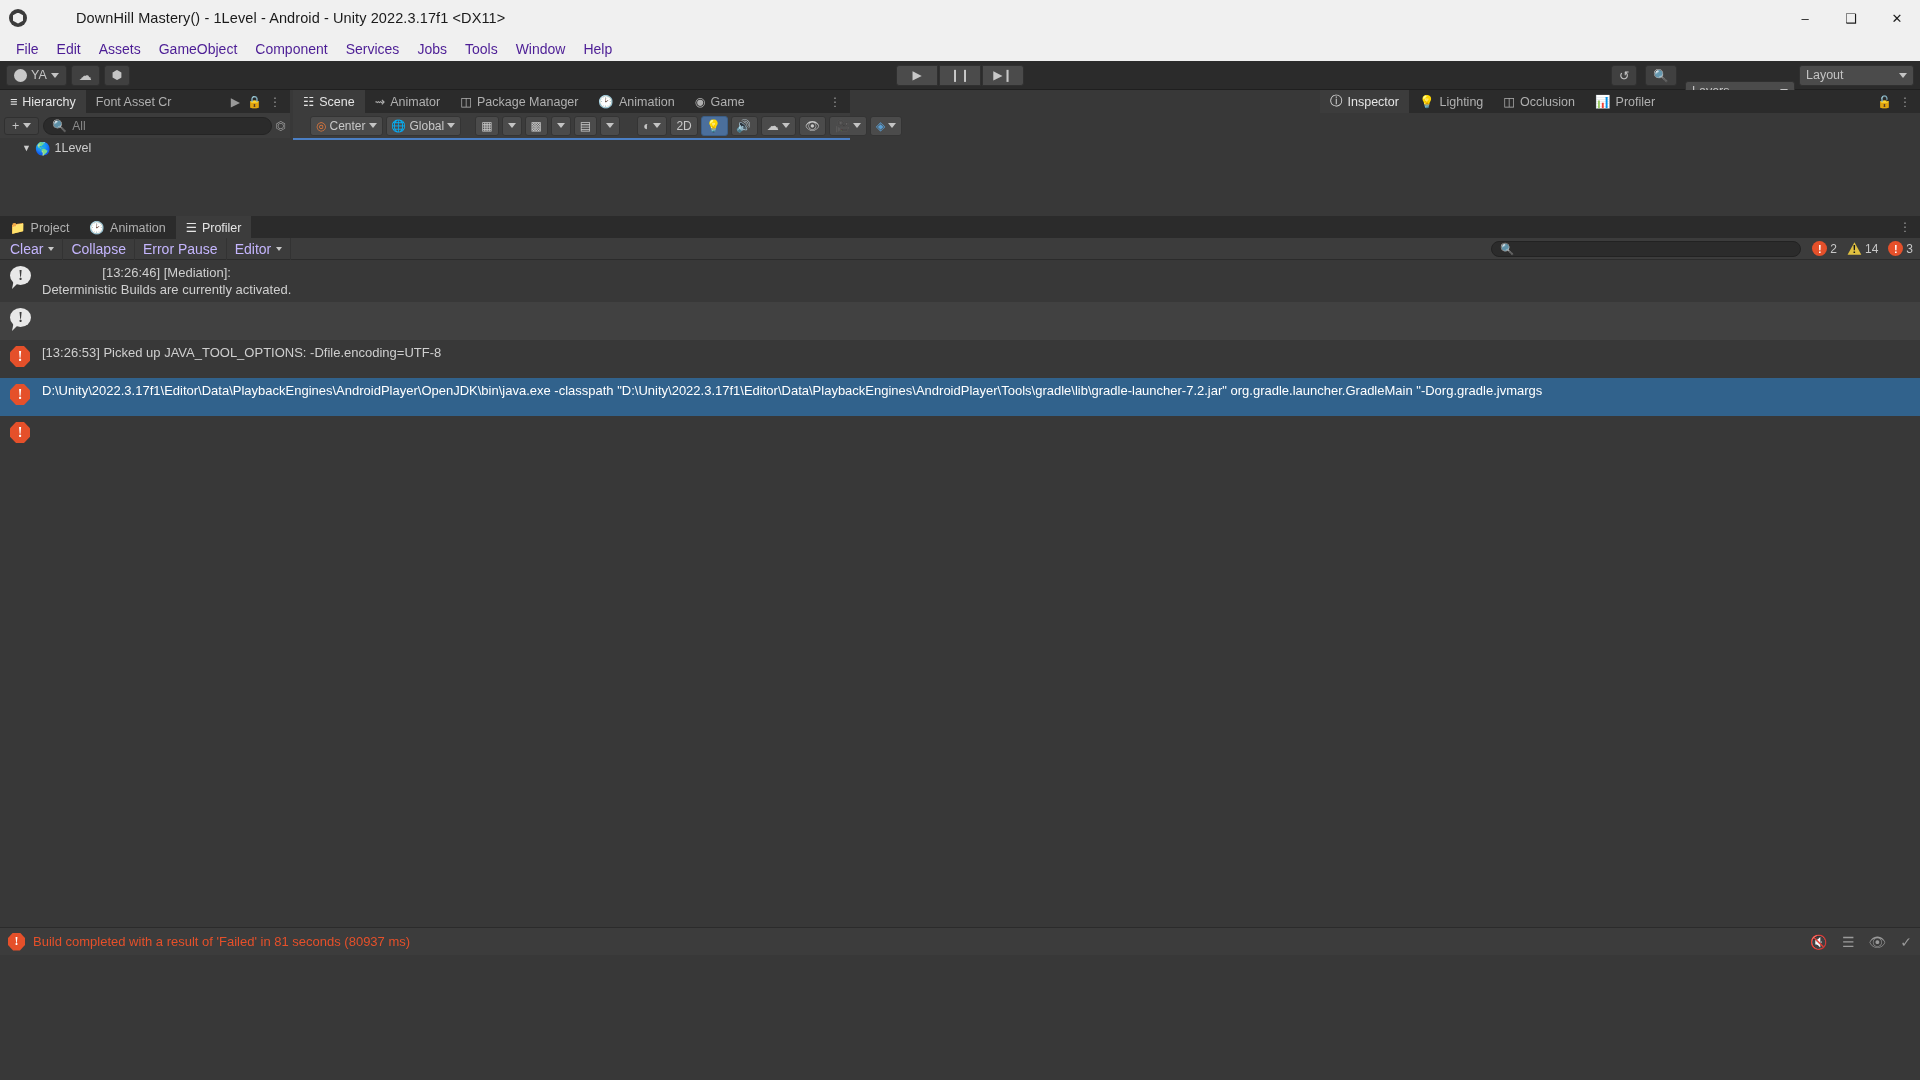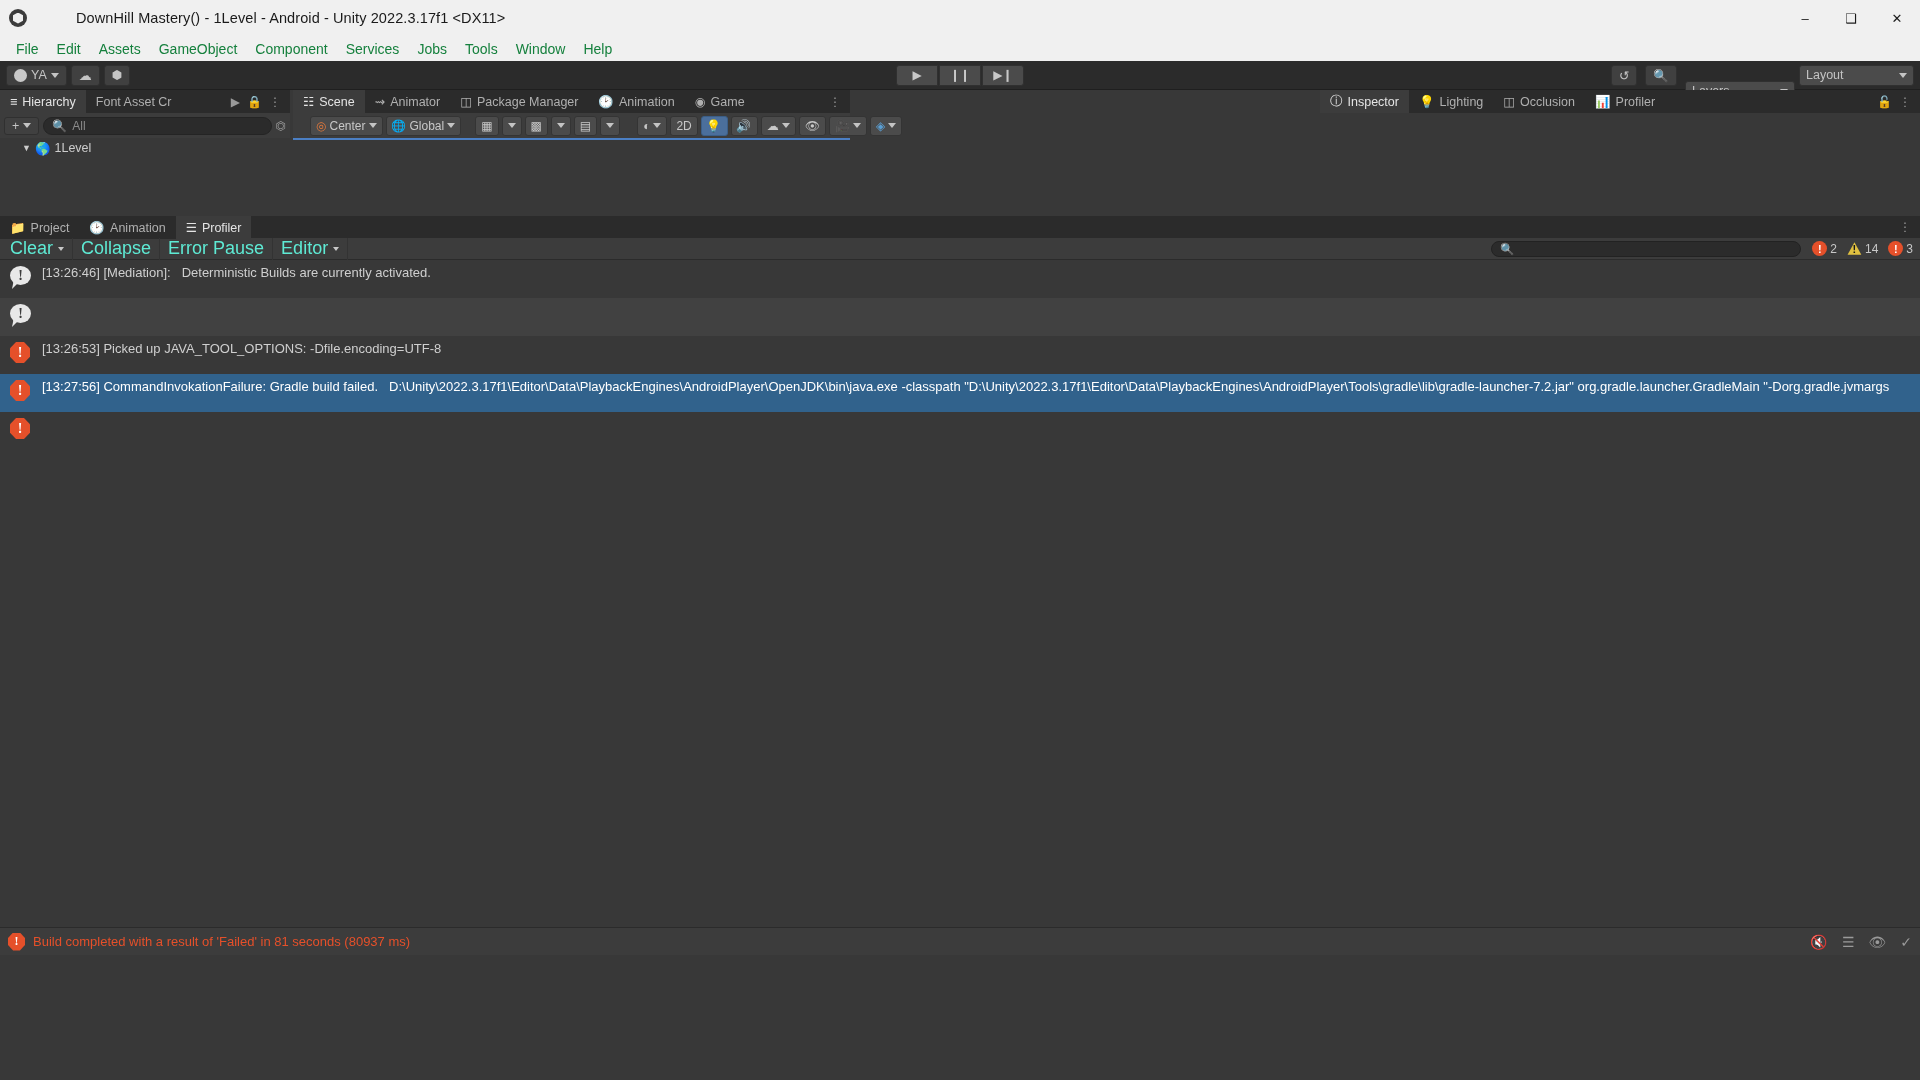"File" #menubar { color: #15803d -> #4c1d95 }
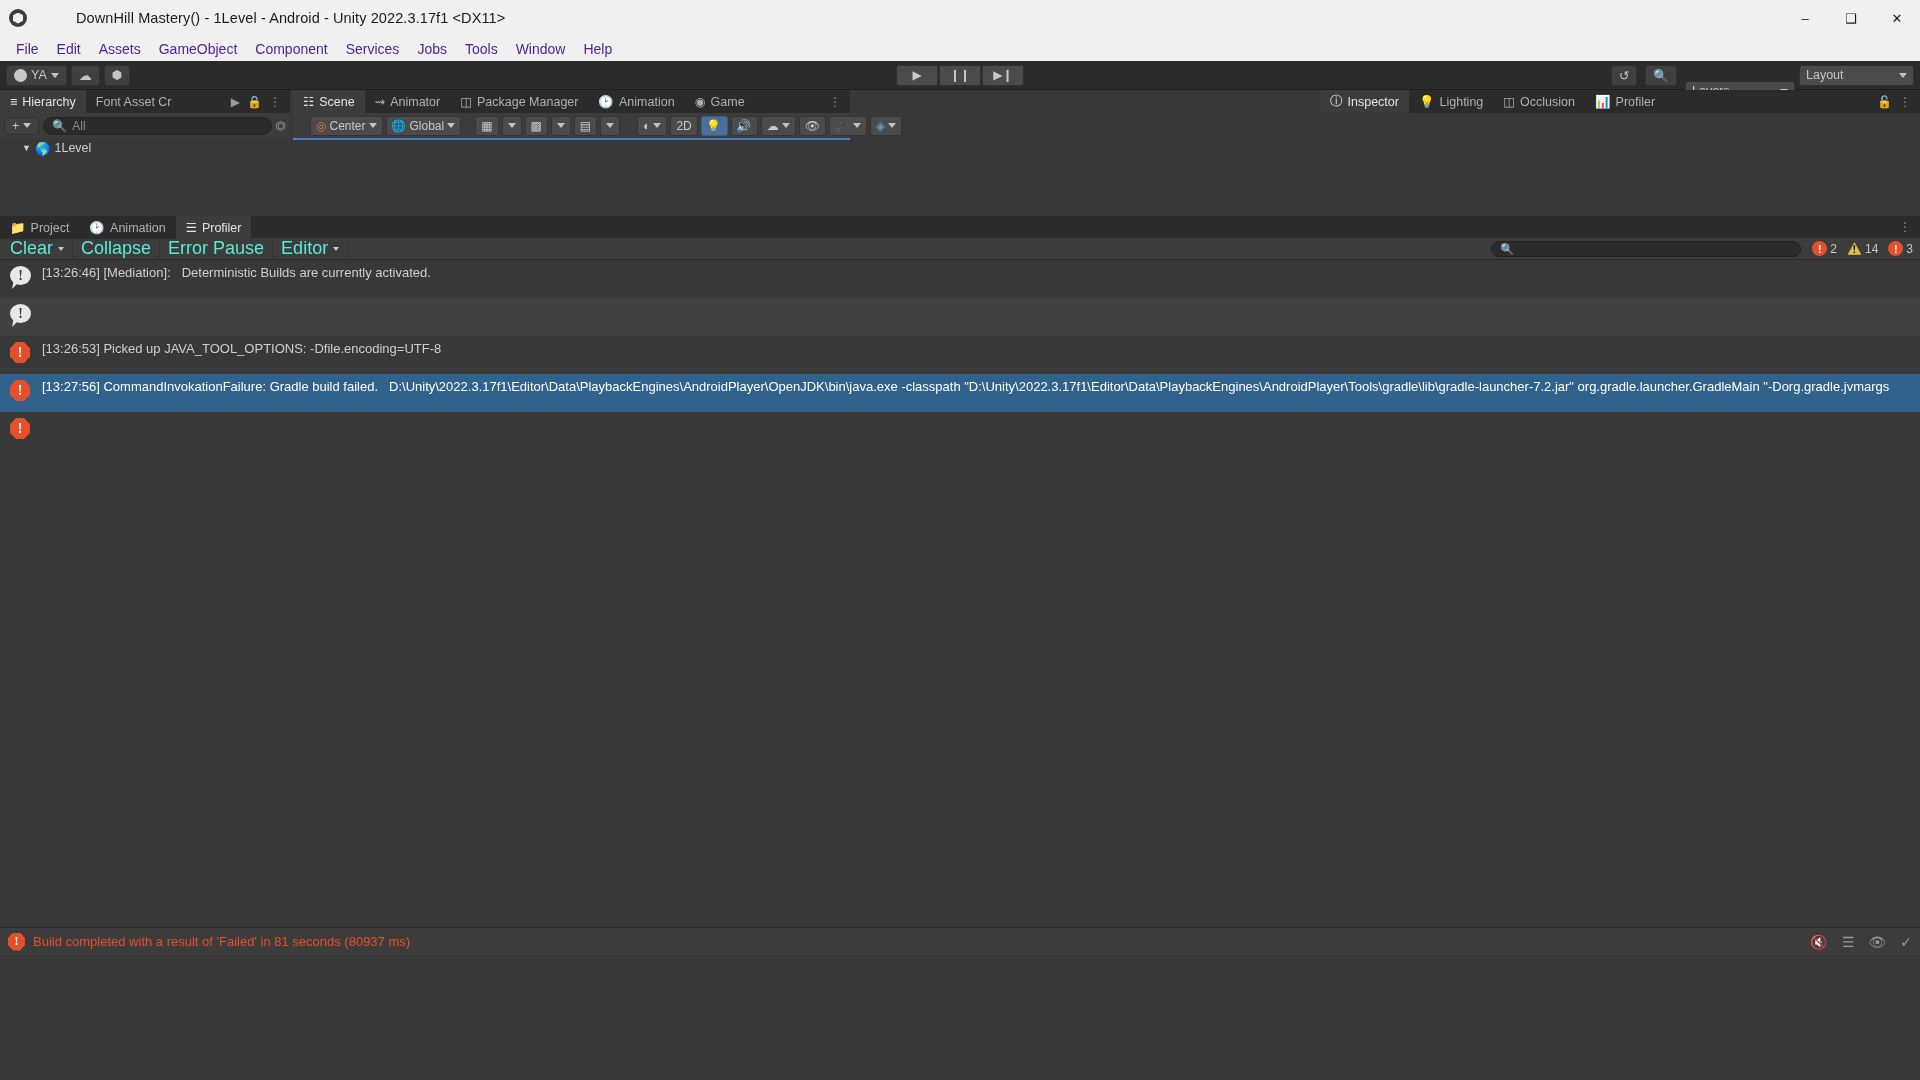"Clear" .cbtn { color: #5eead4 -> #c4b5fd; font-size: 18px -> 14px }
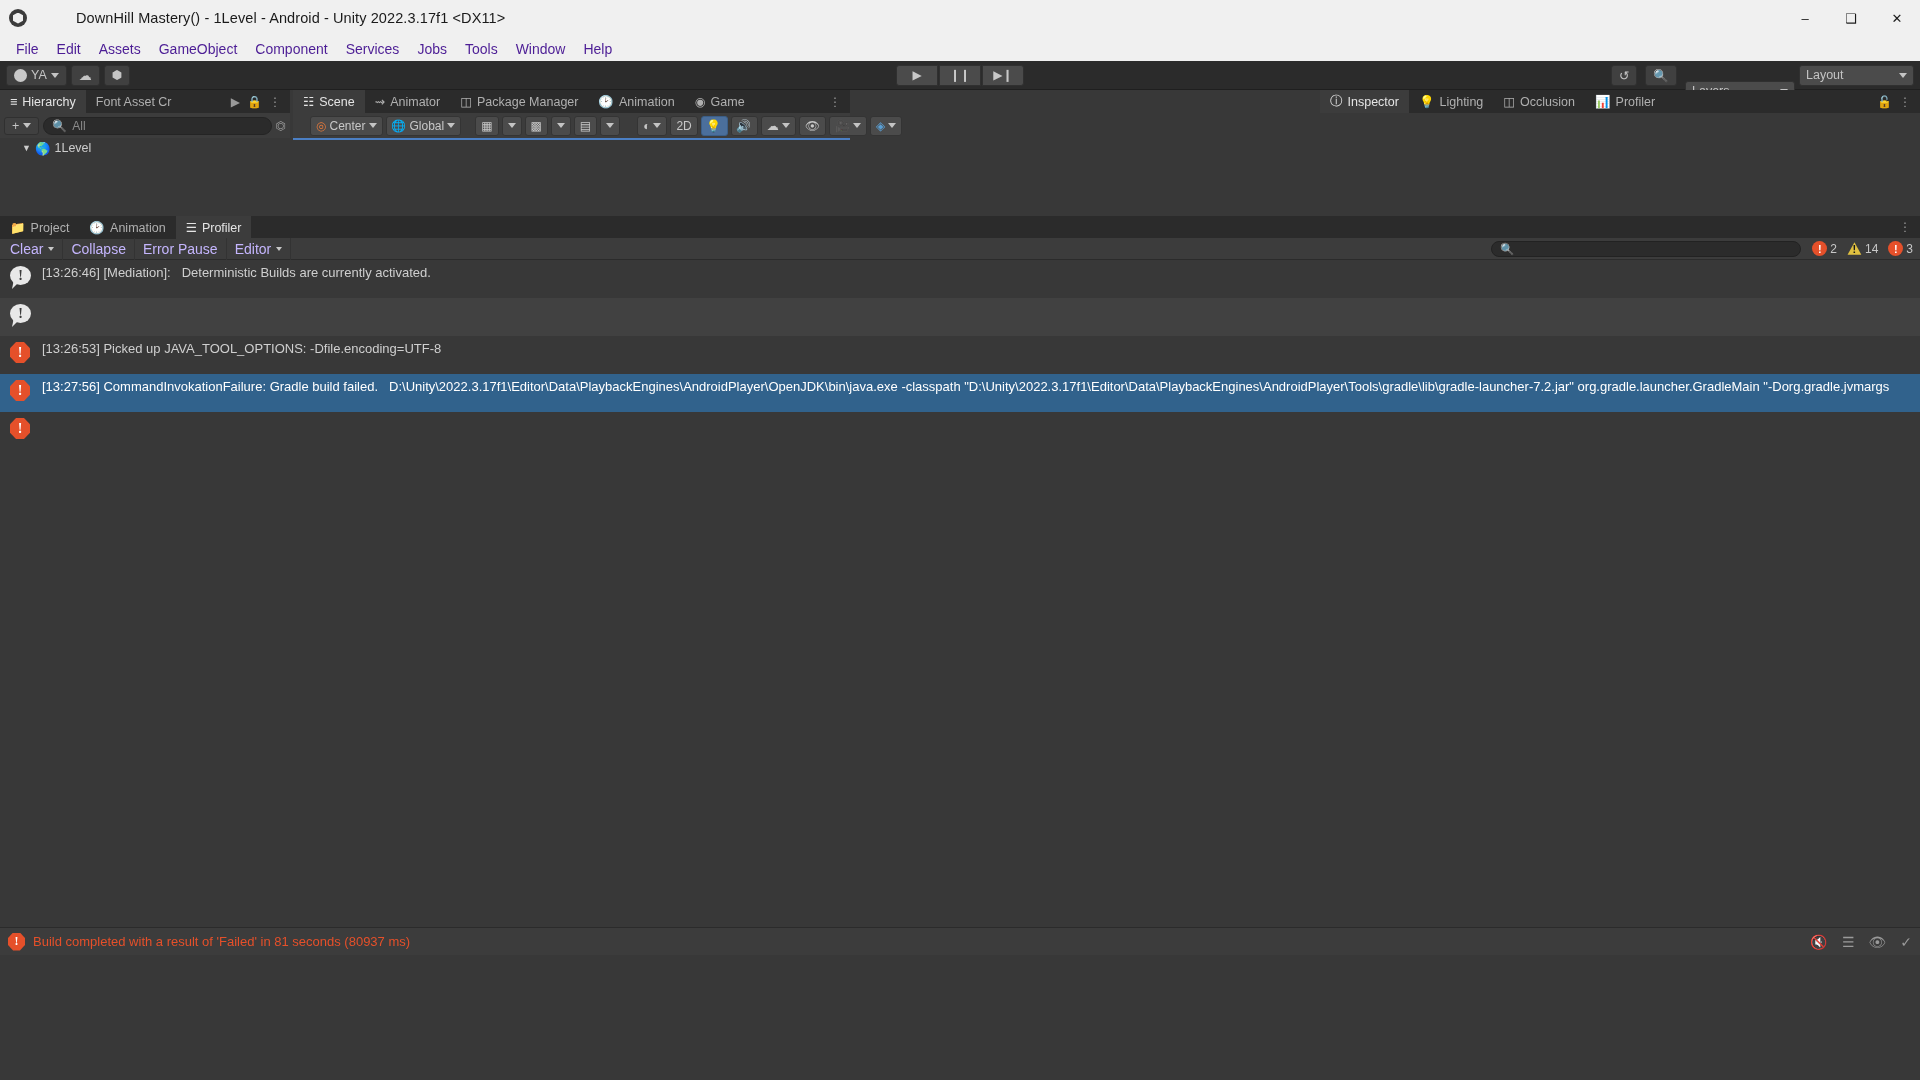"[13:26:46] [Mediation]:" .log-text { flex-direction: row -> column; gap: 11px -> 1px }
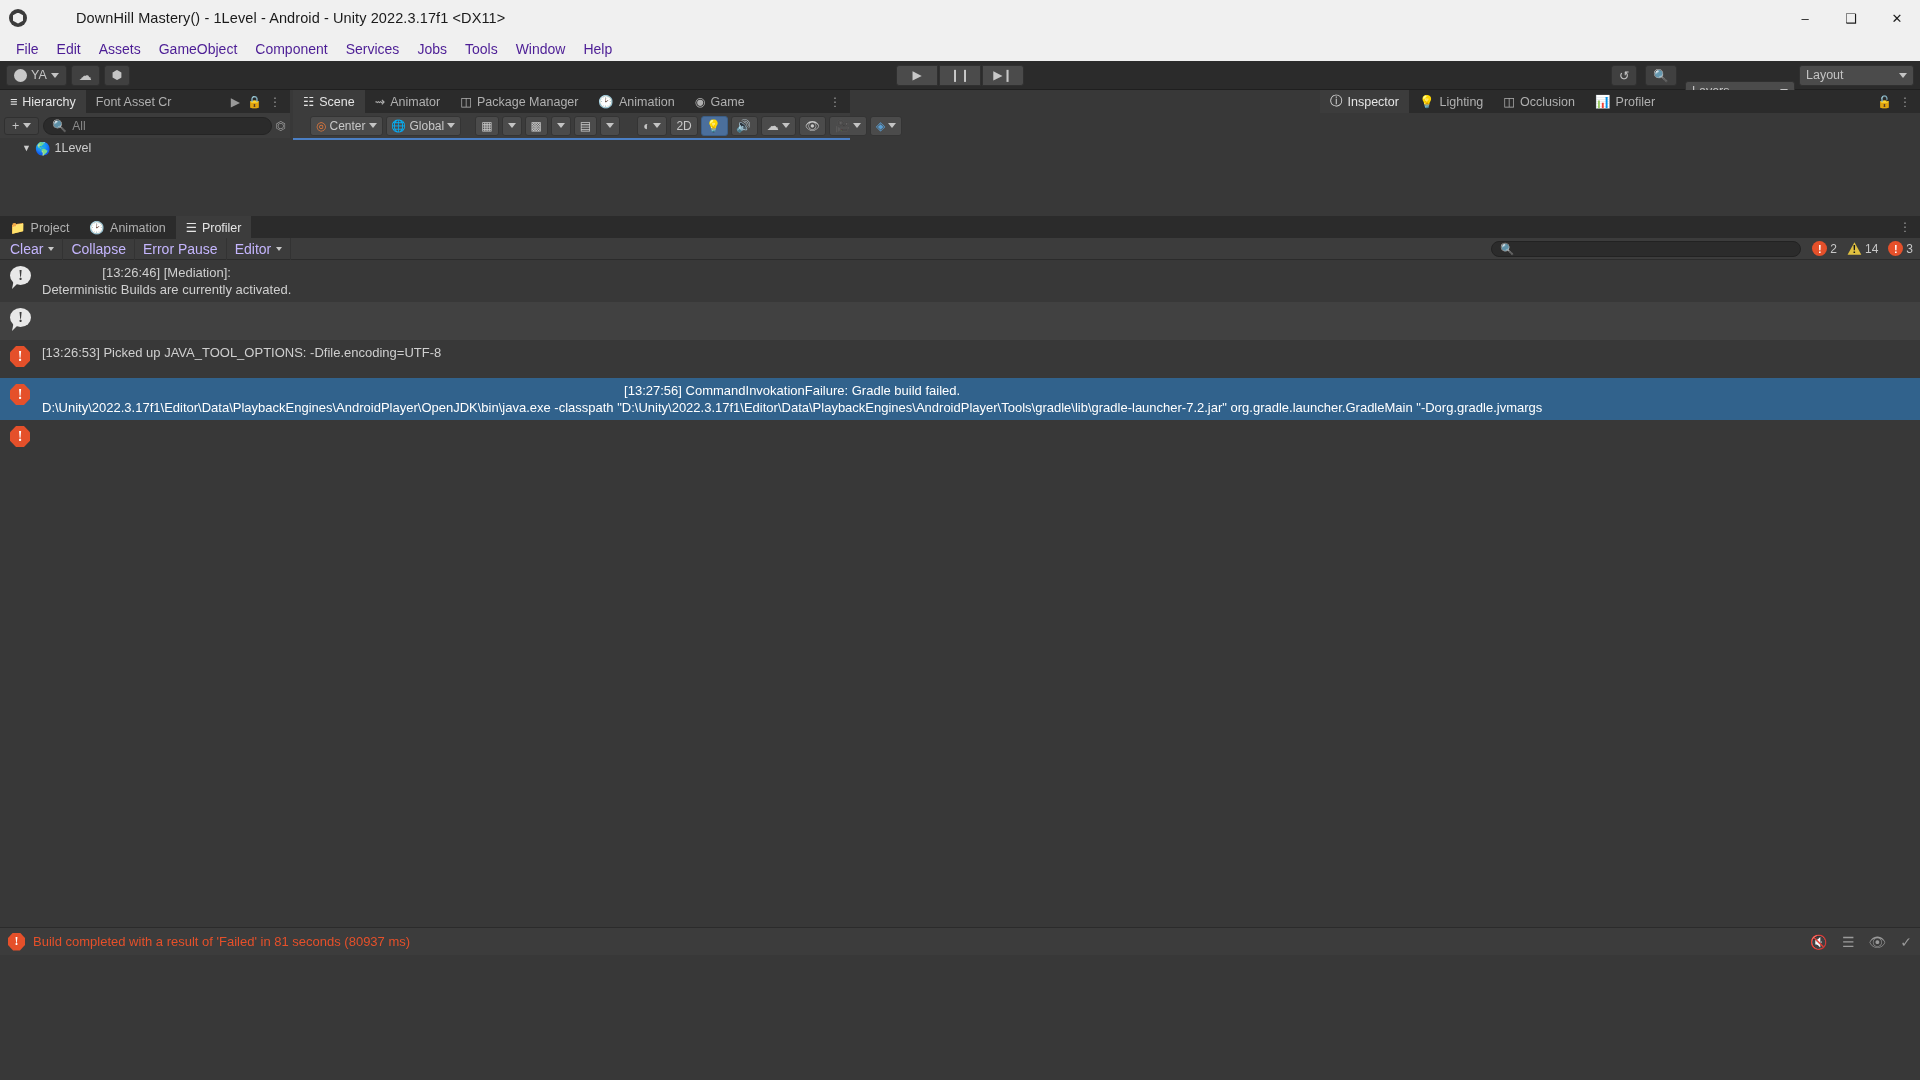"[13:27:56] CommandInvokationFailure:" span { html: <span>[13:27:56] CommandInvokationFailure: Gradle build failed.</span> -> none }
